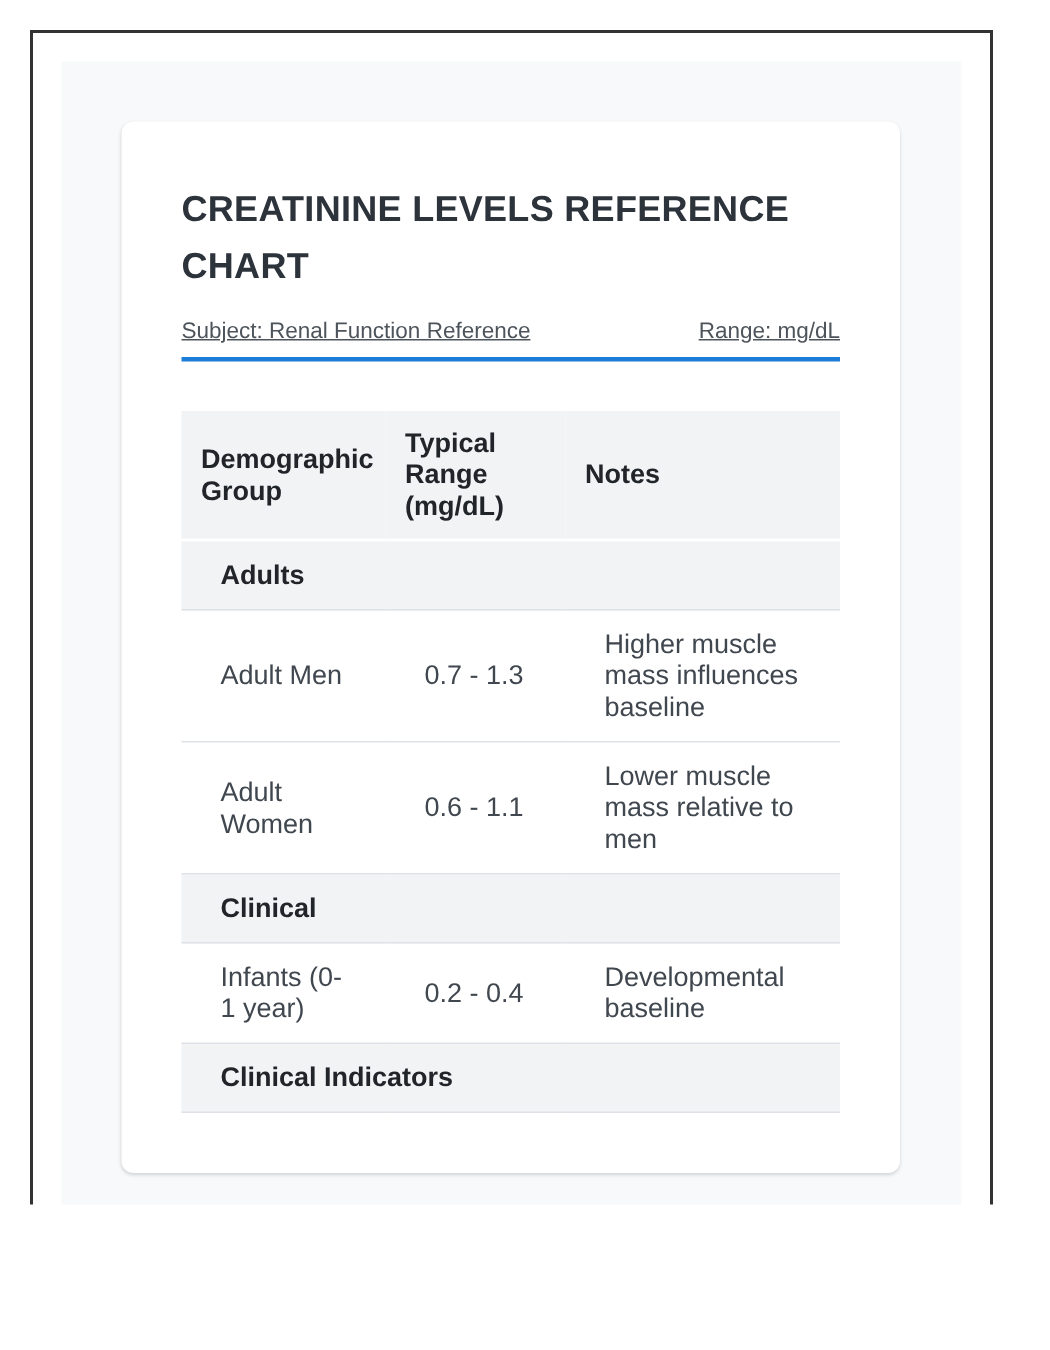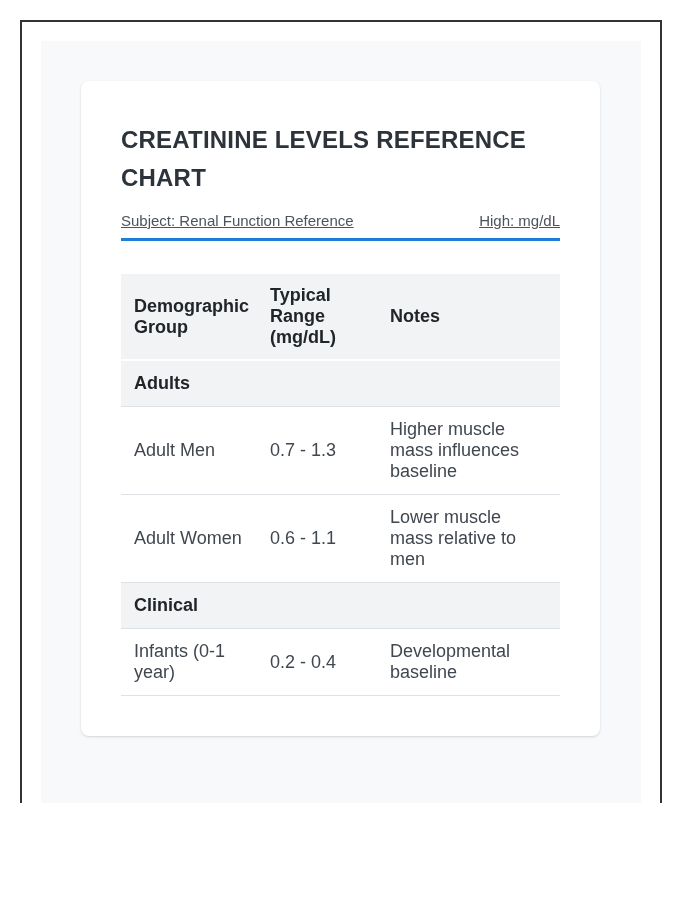"High: mg/dL" span { text: High -> Range }
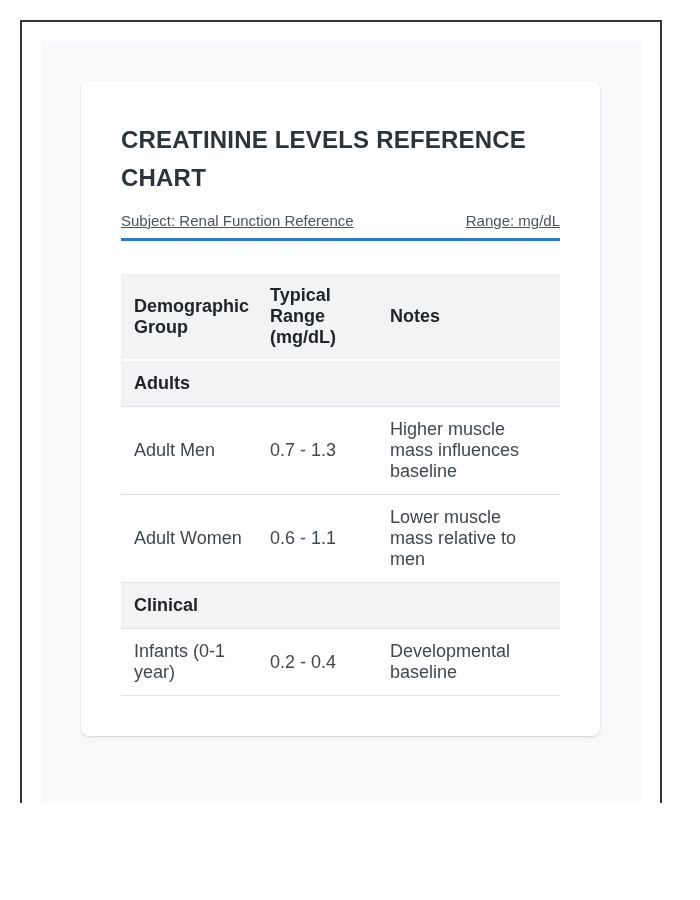"Adults" tbody td { padding: 12px 13px -> 12px 26px }
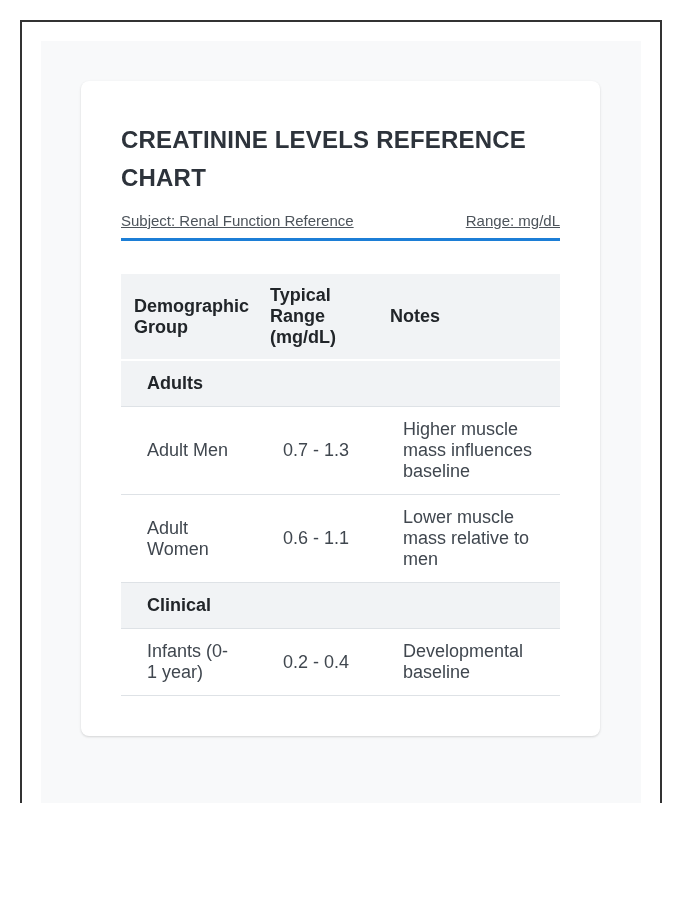"Clinical Indicators" tr { html: none -> <tr> <td>Clinical Indicators</td> </tr> }
